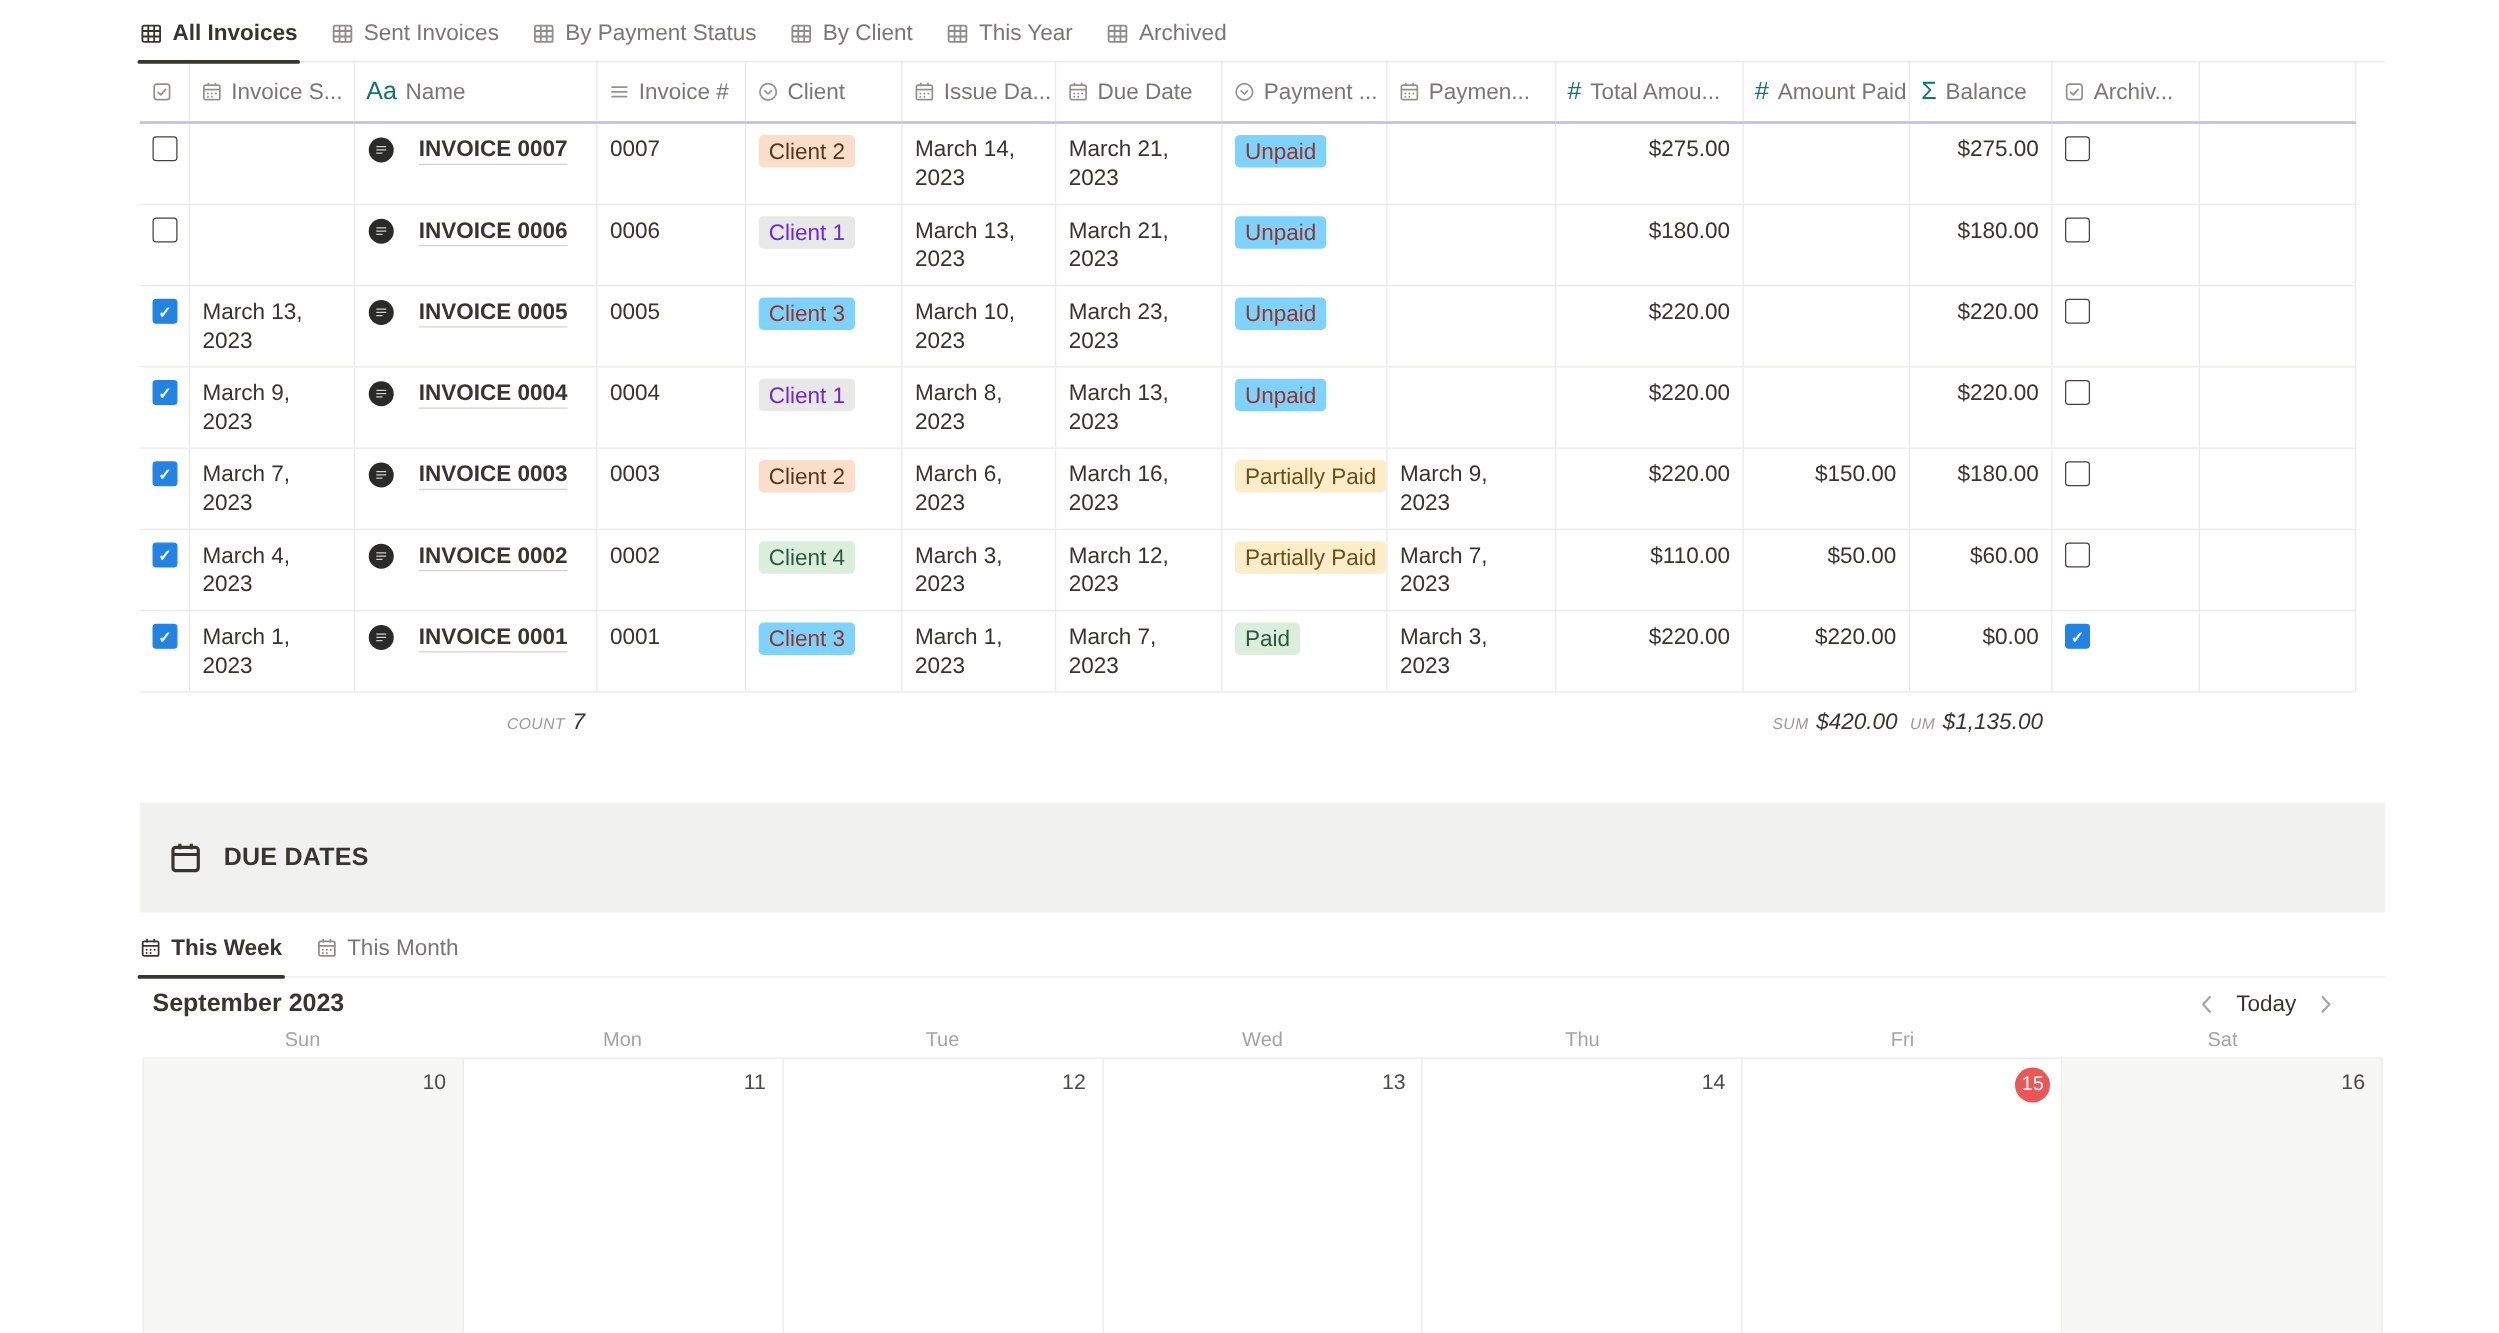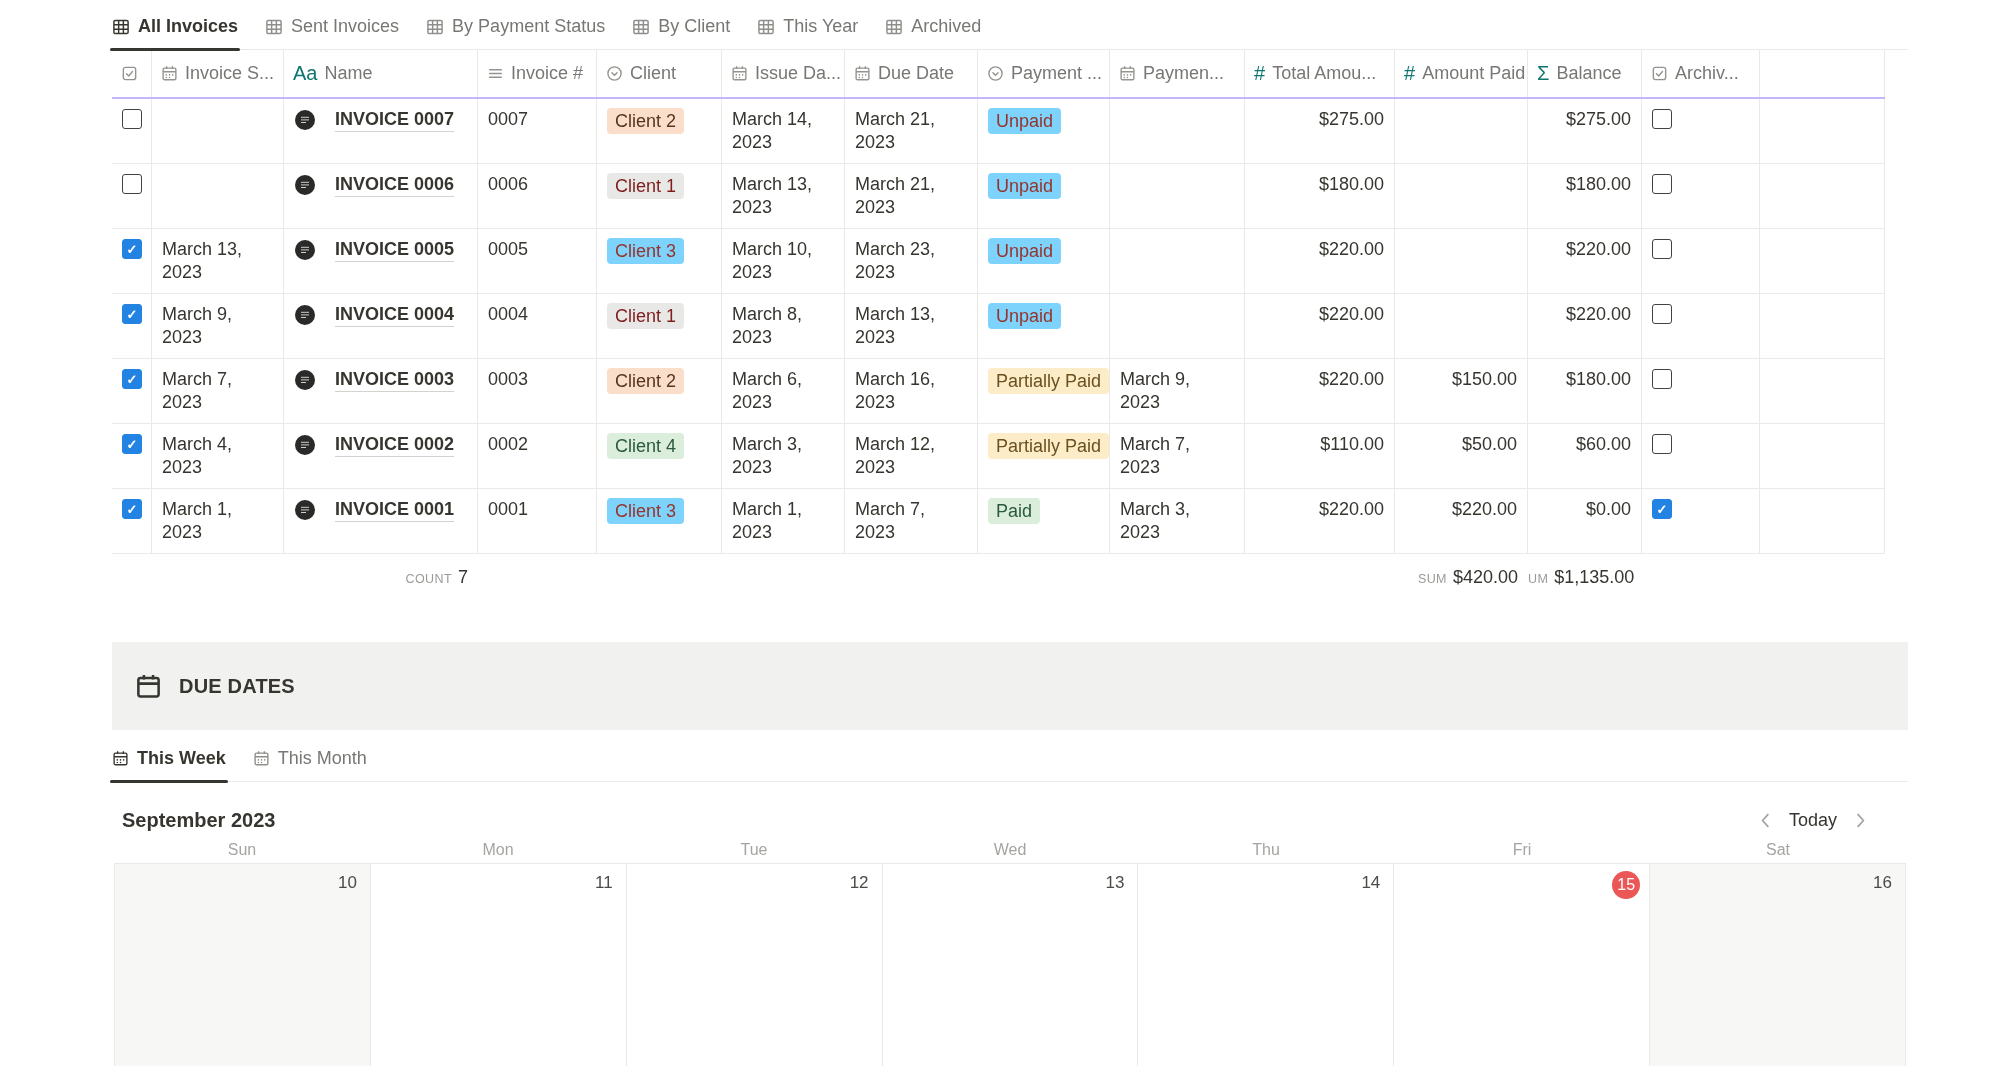"Client 1" .tag-gray { color: #7f1d1d -> #6d28d9 }
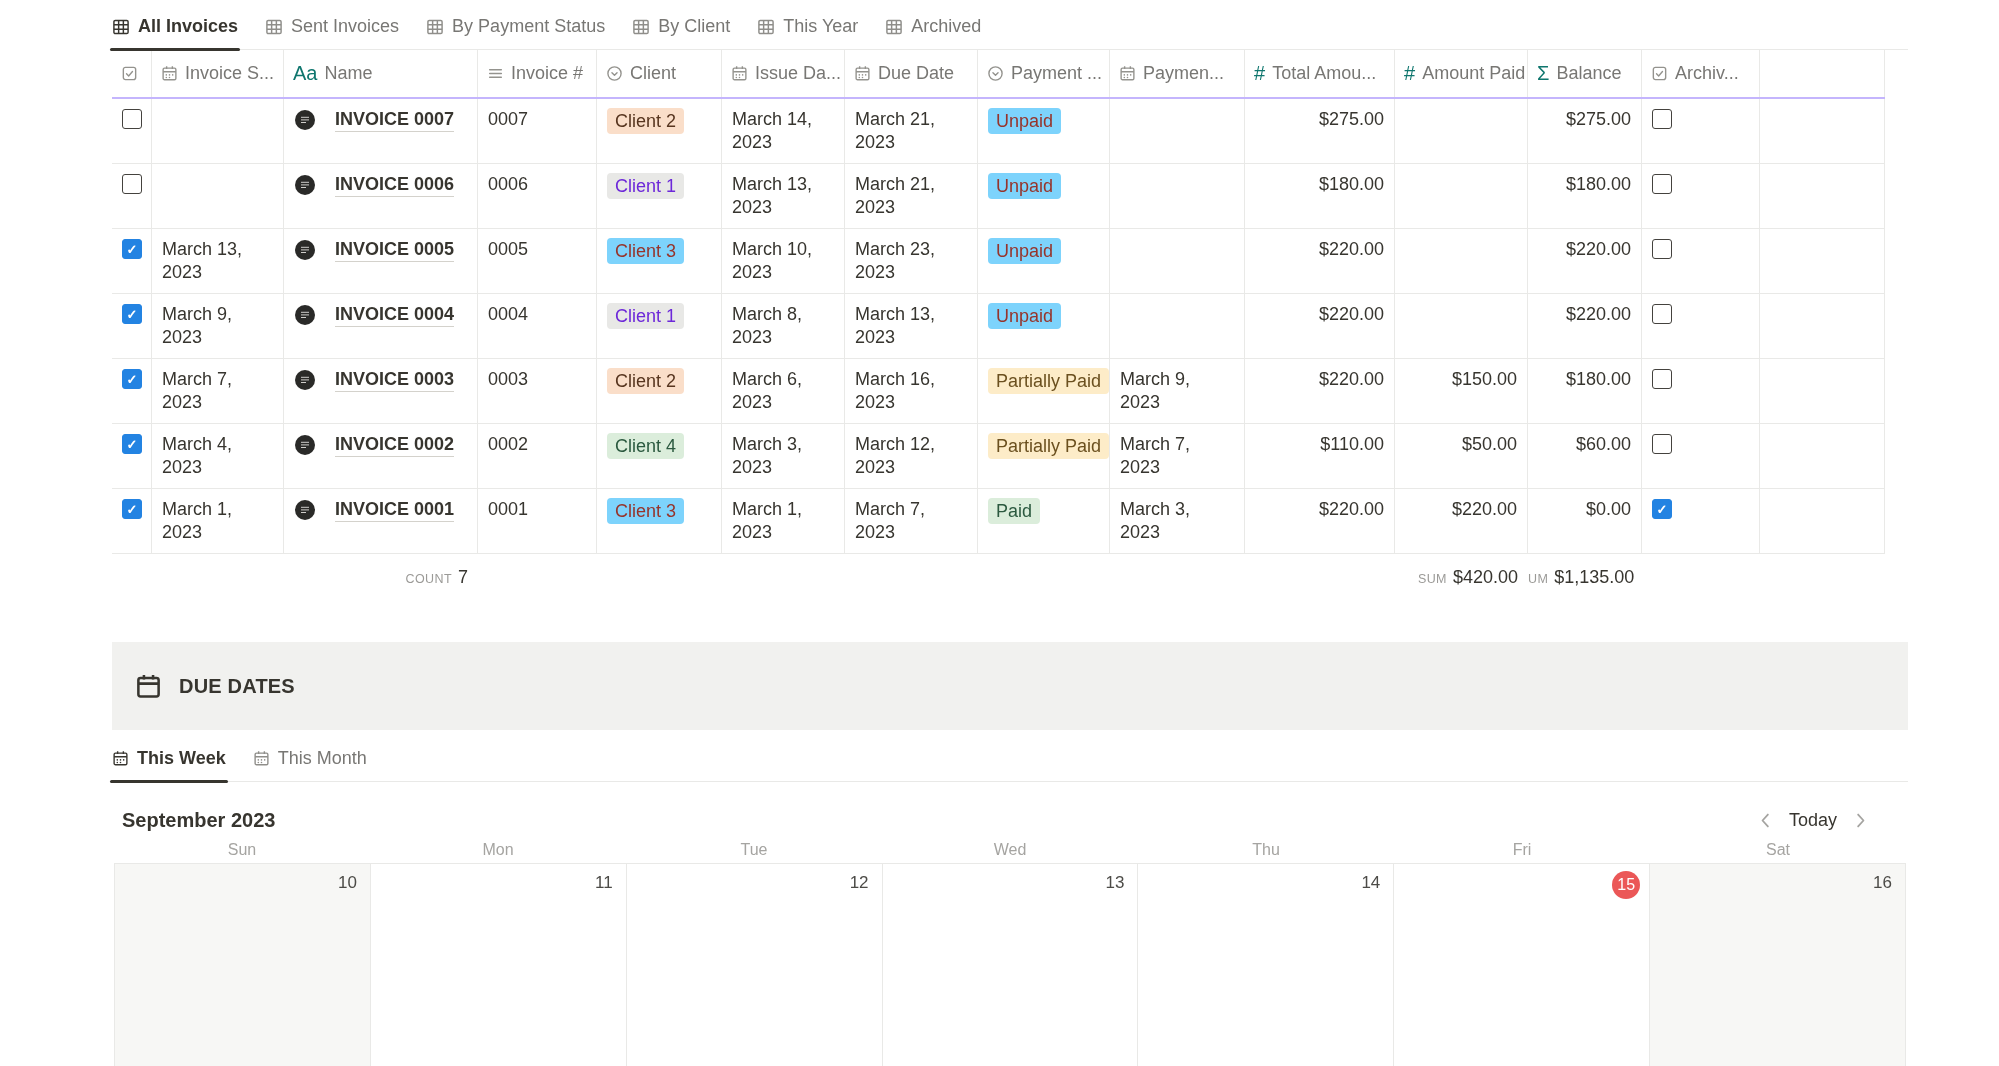"COUNT 7" .tfoot { font-style: none -> italic }
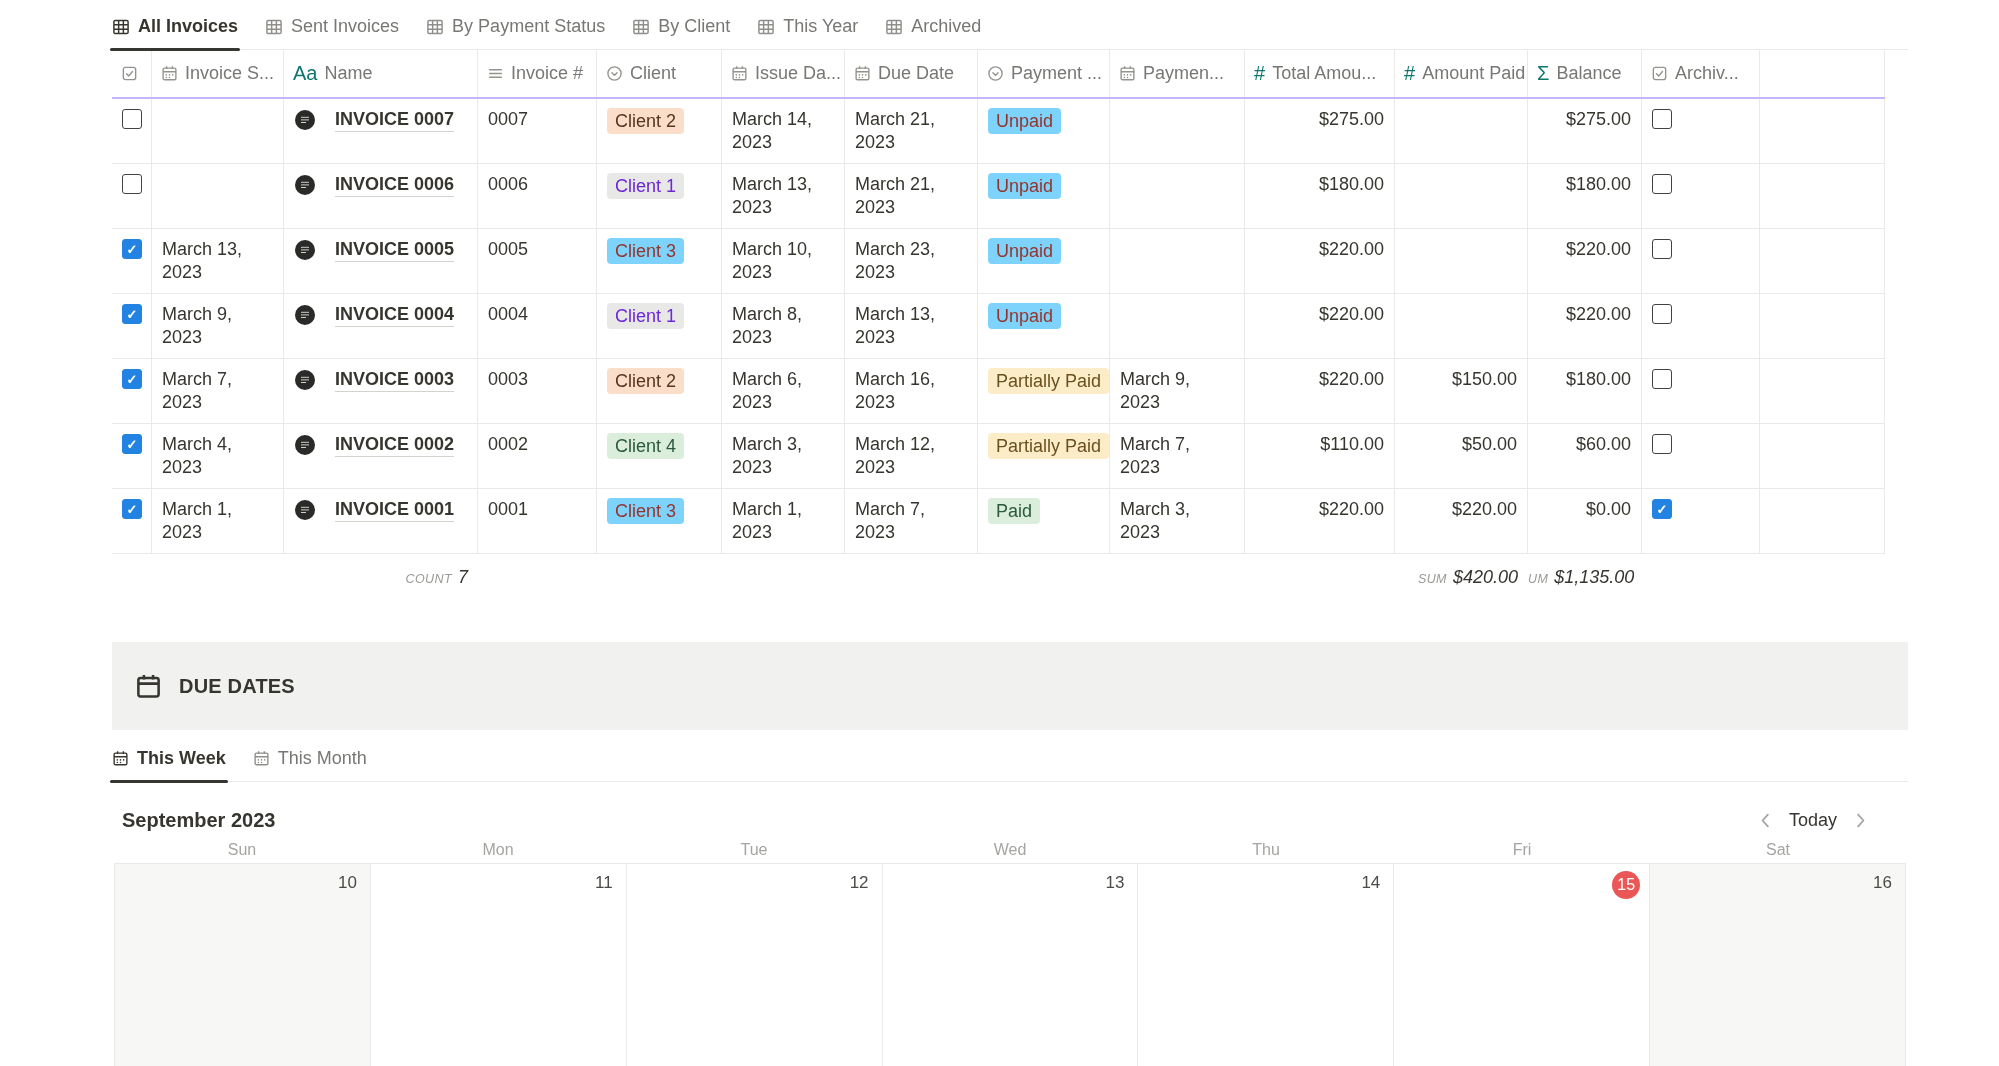"September 2023" .cal-header { margin-top: 22px -> 5px }
